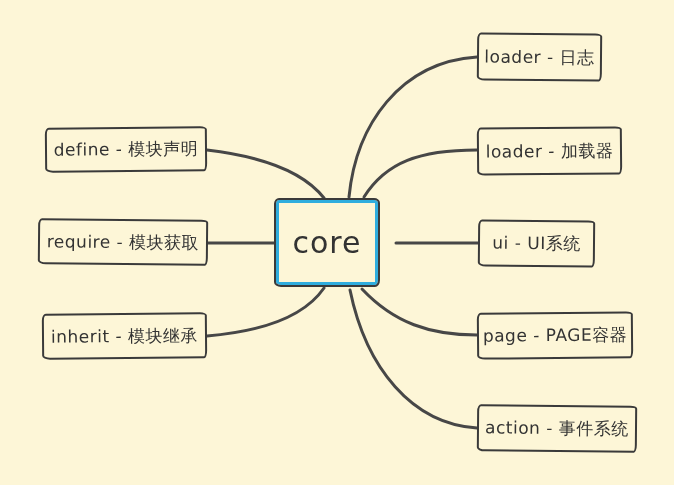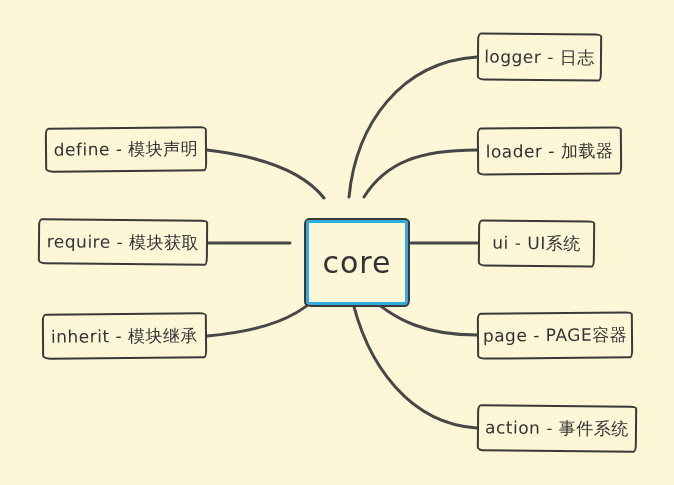"logger - 日志" span { text: logger -> loader }
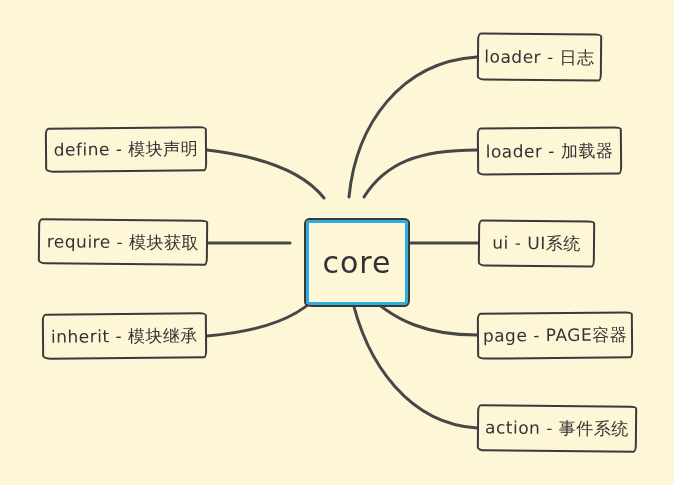"core" .pos-core { left: 304px -> 274px; margin-top: 20px -> none }
